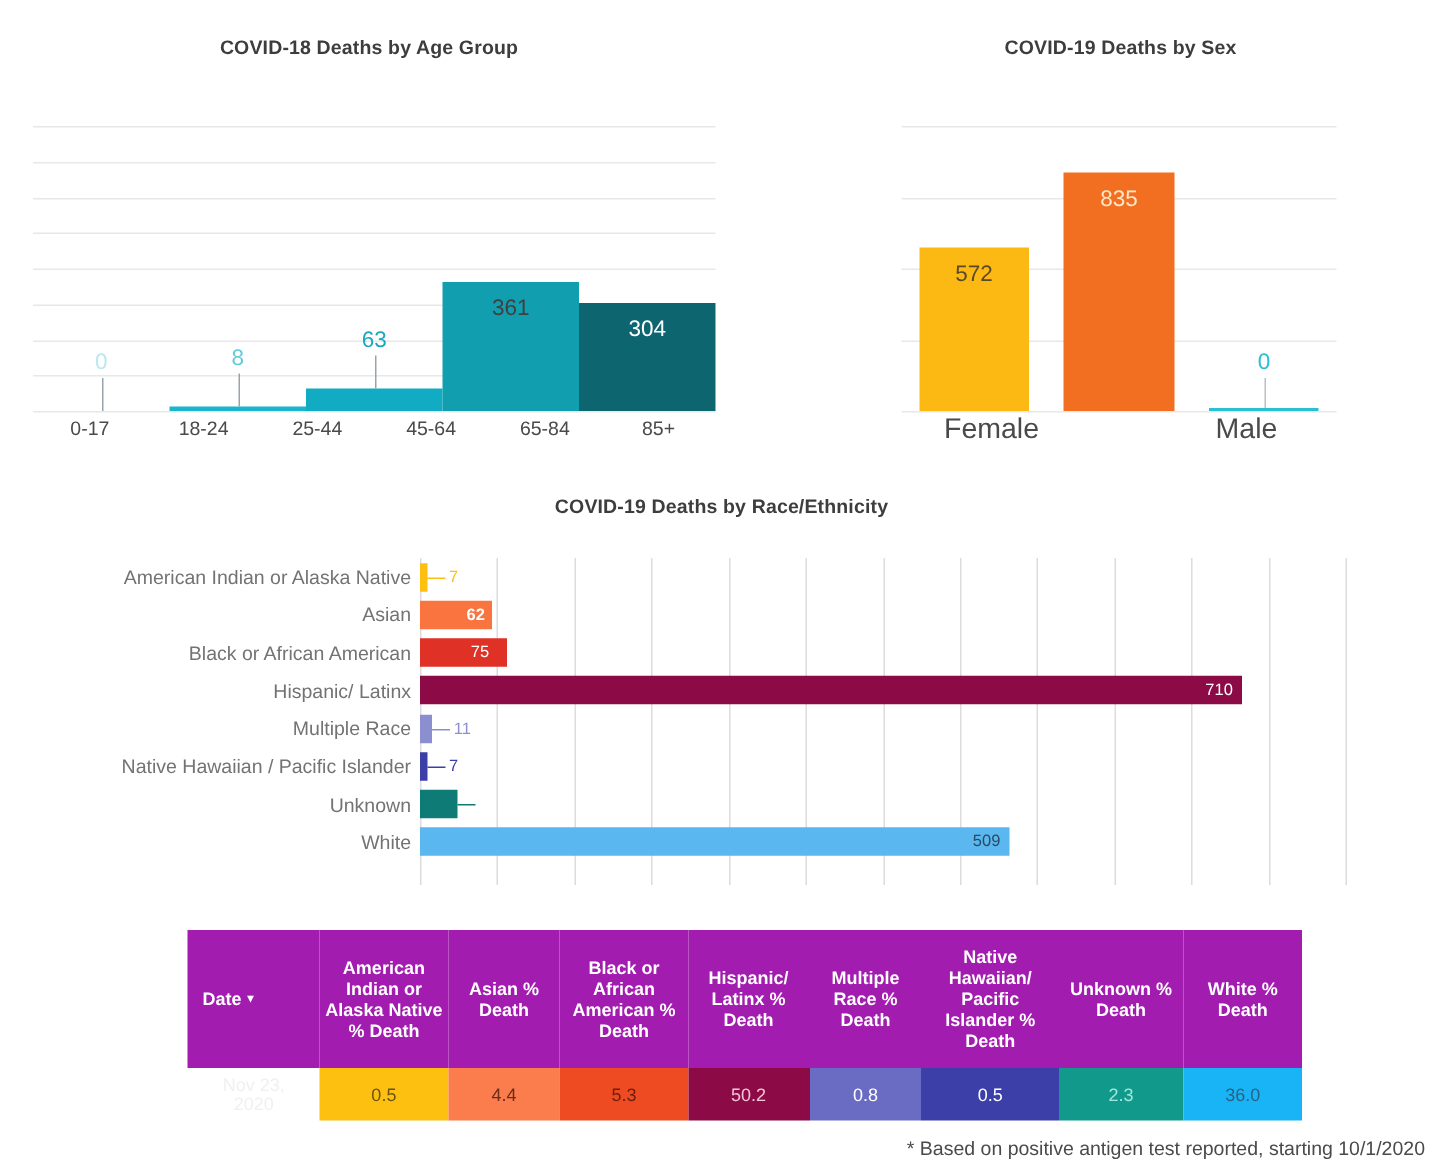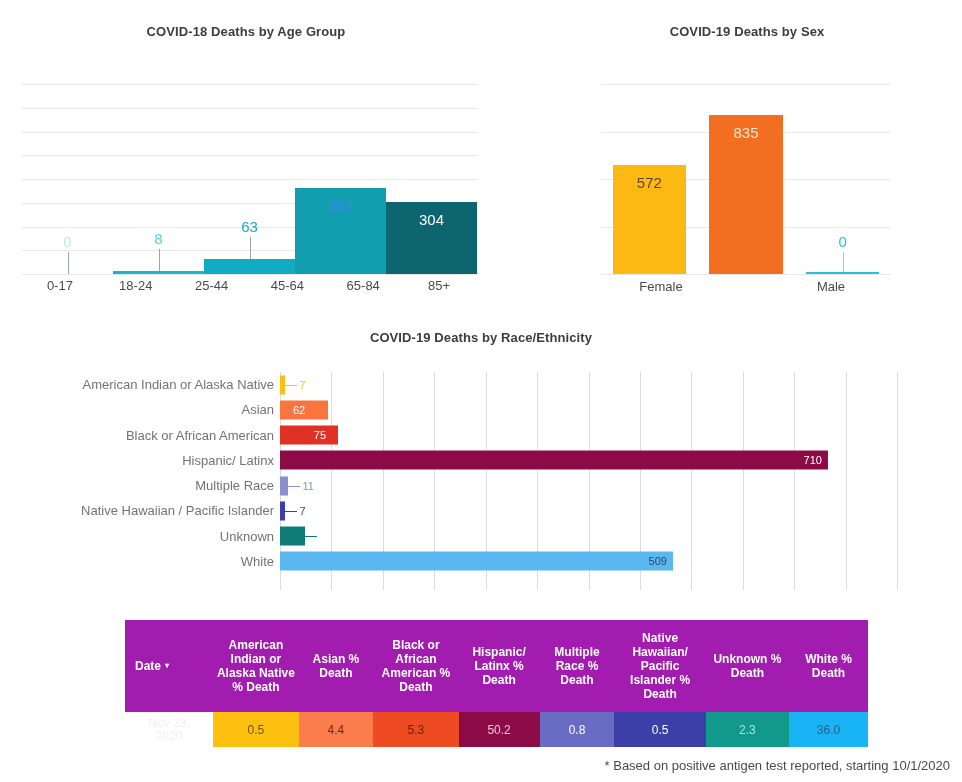"361" div.age-val { color: #3b82f6 -> #404040 }
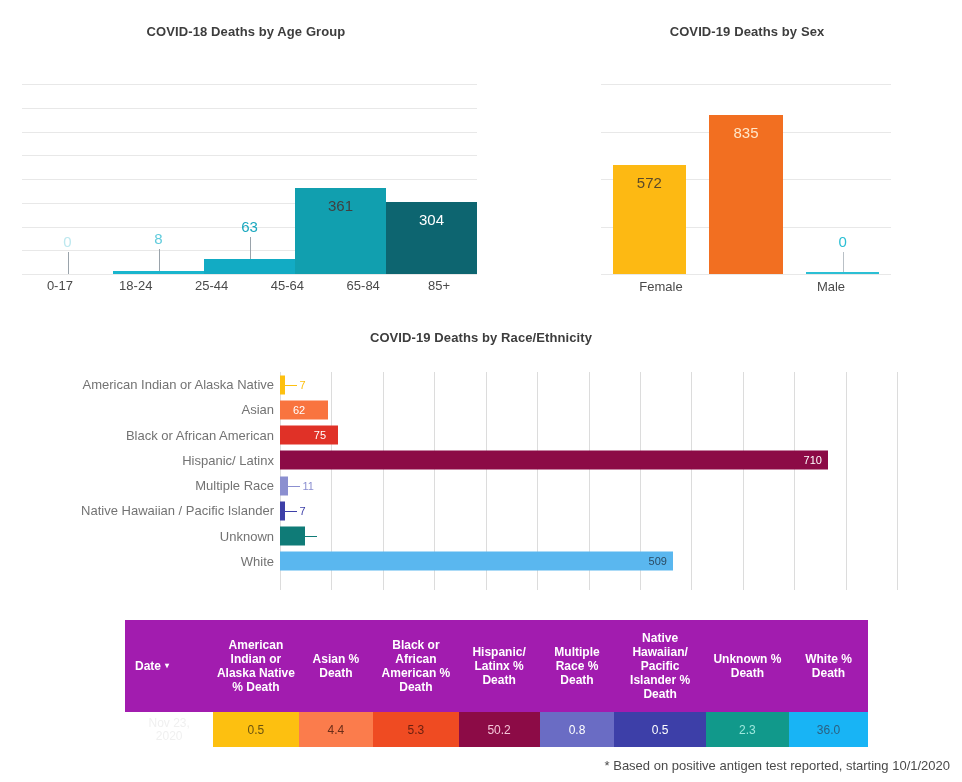"Female" #sex-axis div { font-size: 13px -> 19px }
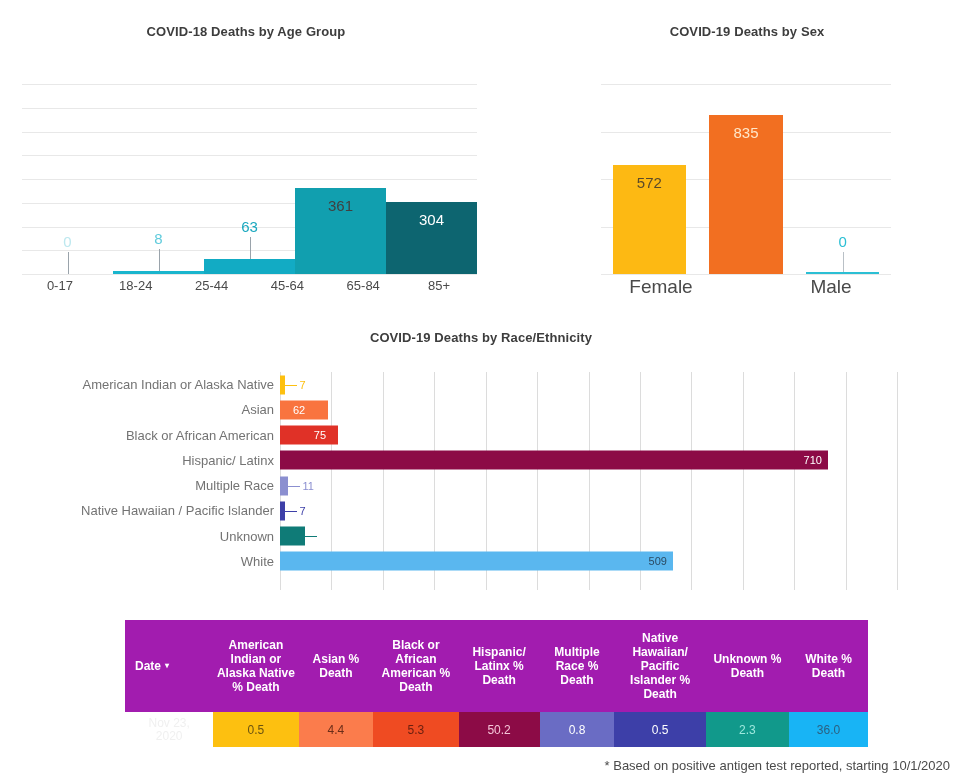"62" div.race-val { font-weight: none -> bold; left: 13px -> 31px }
